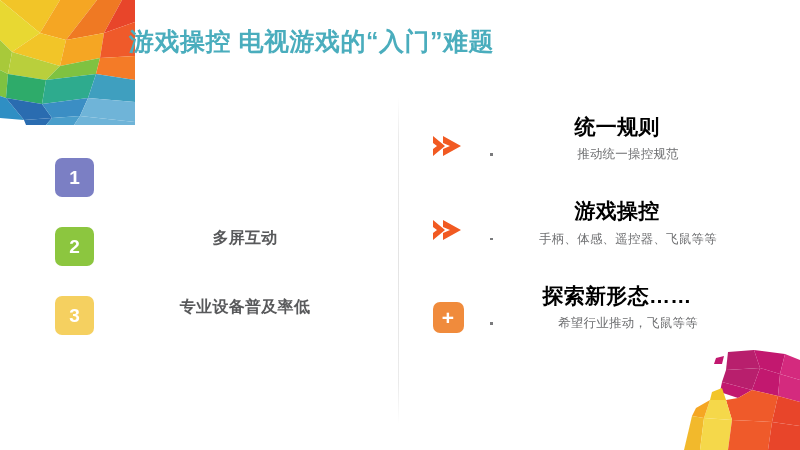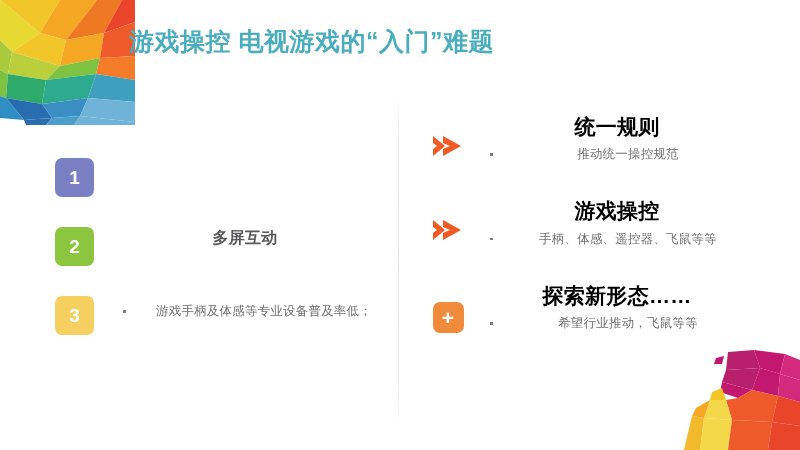"专业设备普及率低" div.left-heading { html: none -> <div>专业设备普及率低</div> }
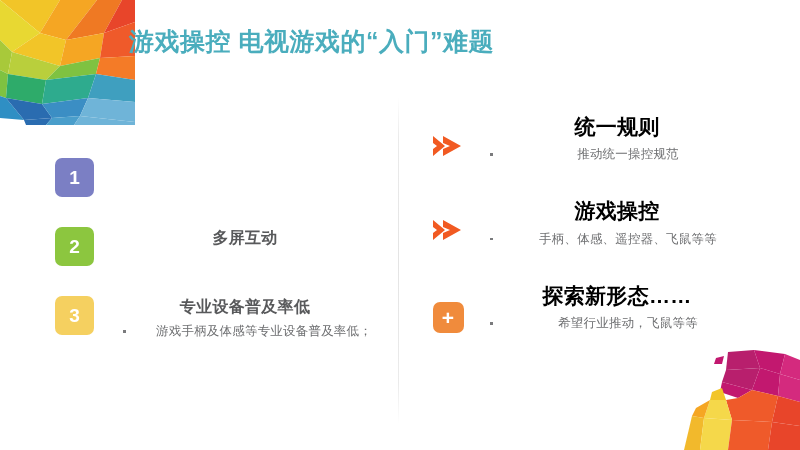"游戏手柄及体感等专业设备普及率低；" ul.left-bullets { html: <ul> <li>游戏手柄及体感等专业设备普及率低；</li> </ul> -> none }
